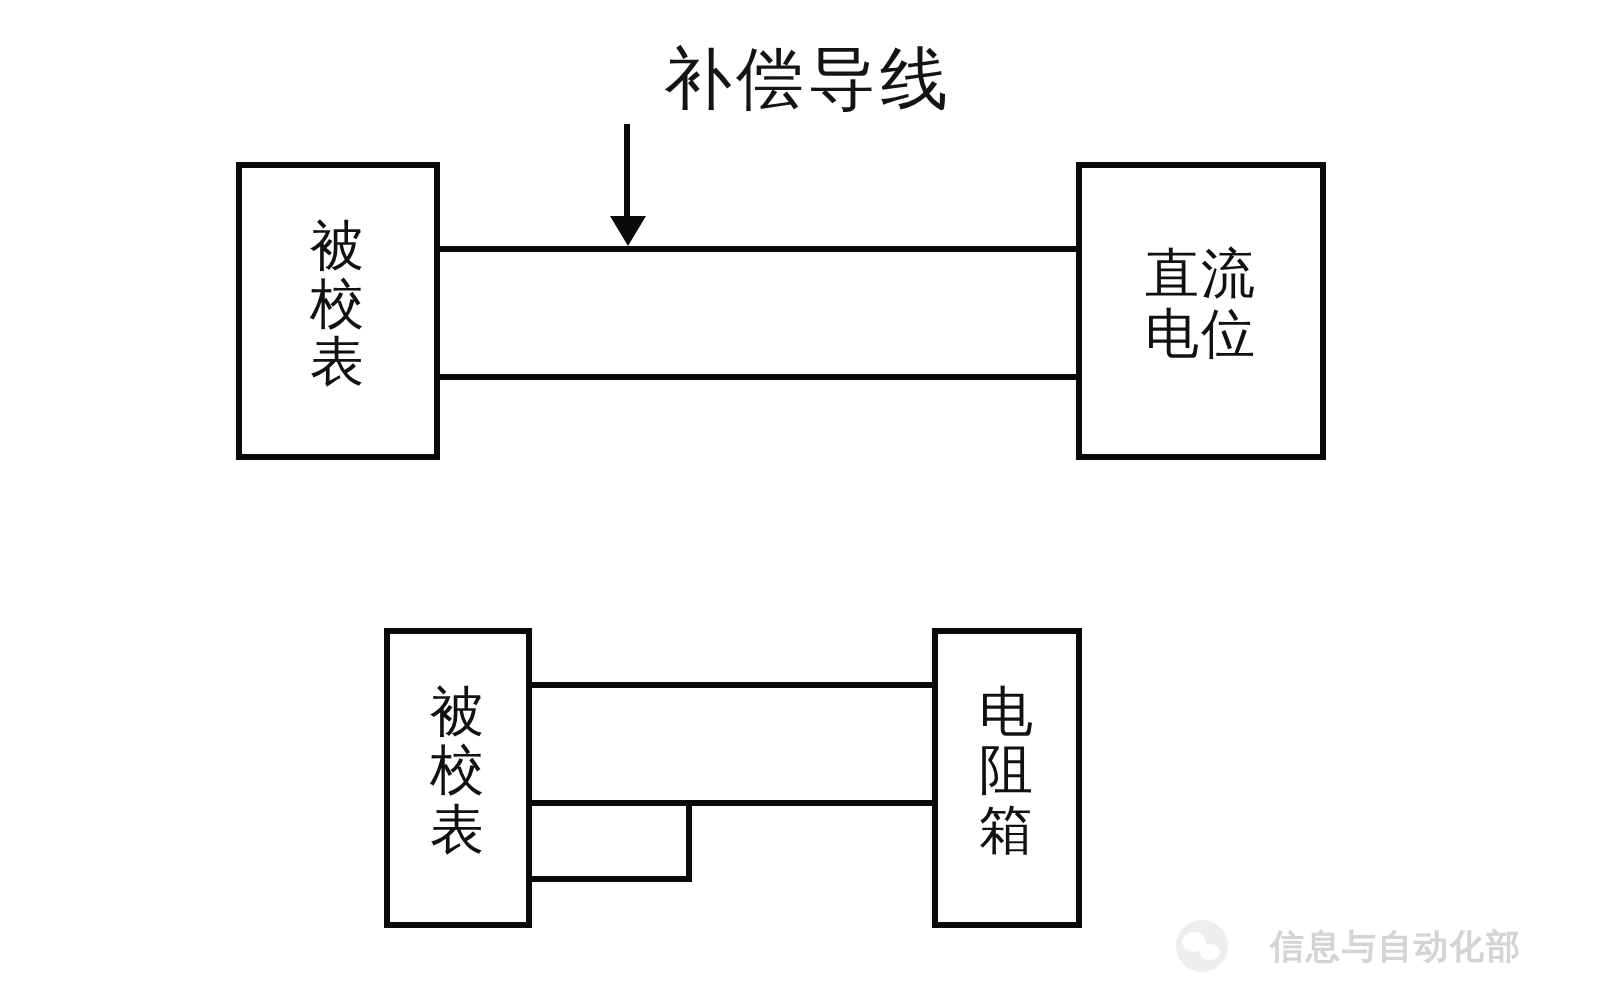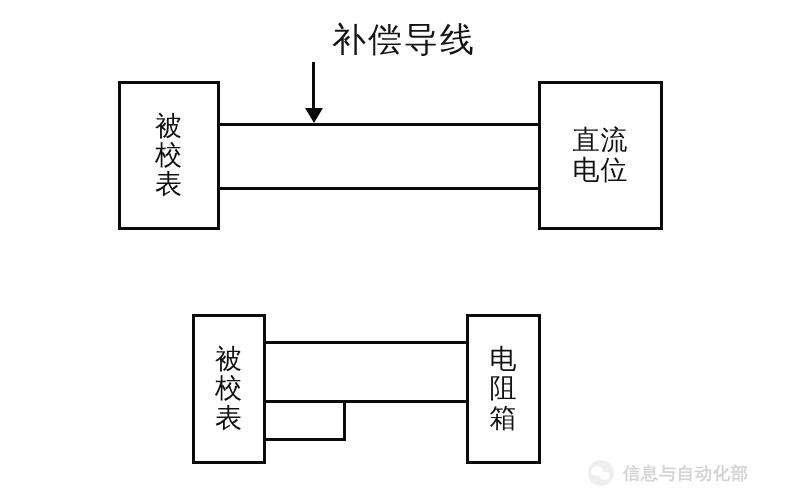"补偿导线" #canvas { font-family: Liberation Serif, serif -> Liberation Mono, monospace }
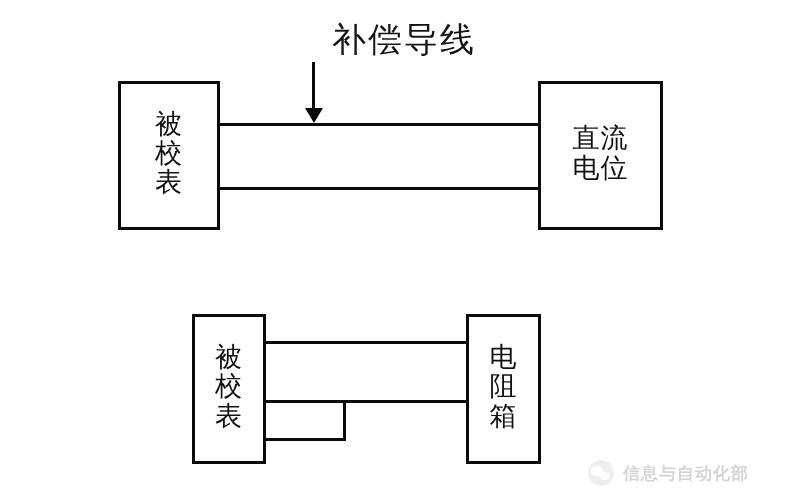"信息与自动化部" .watermark .wm-text { margin-left: none -> 12px }
